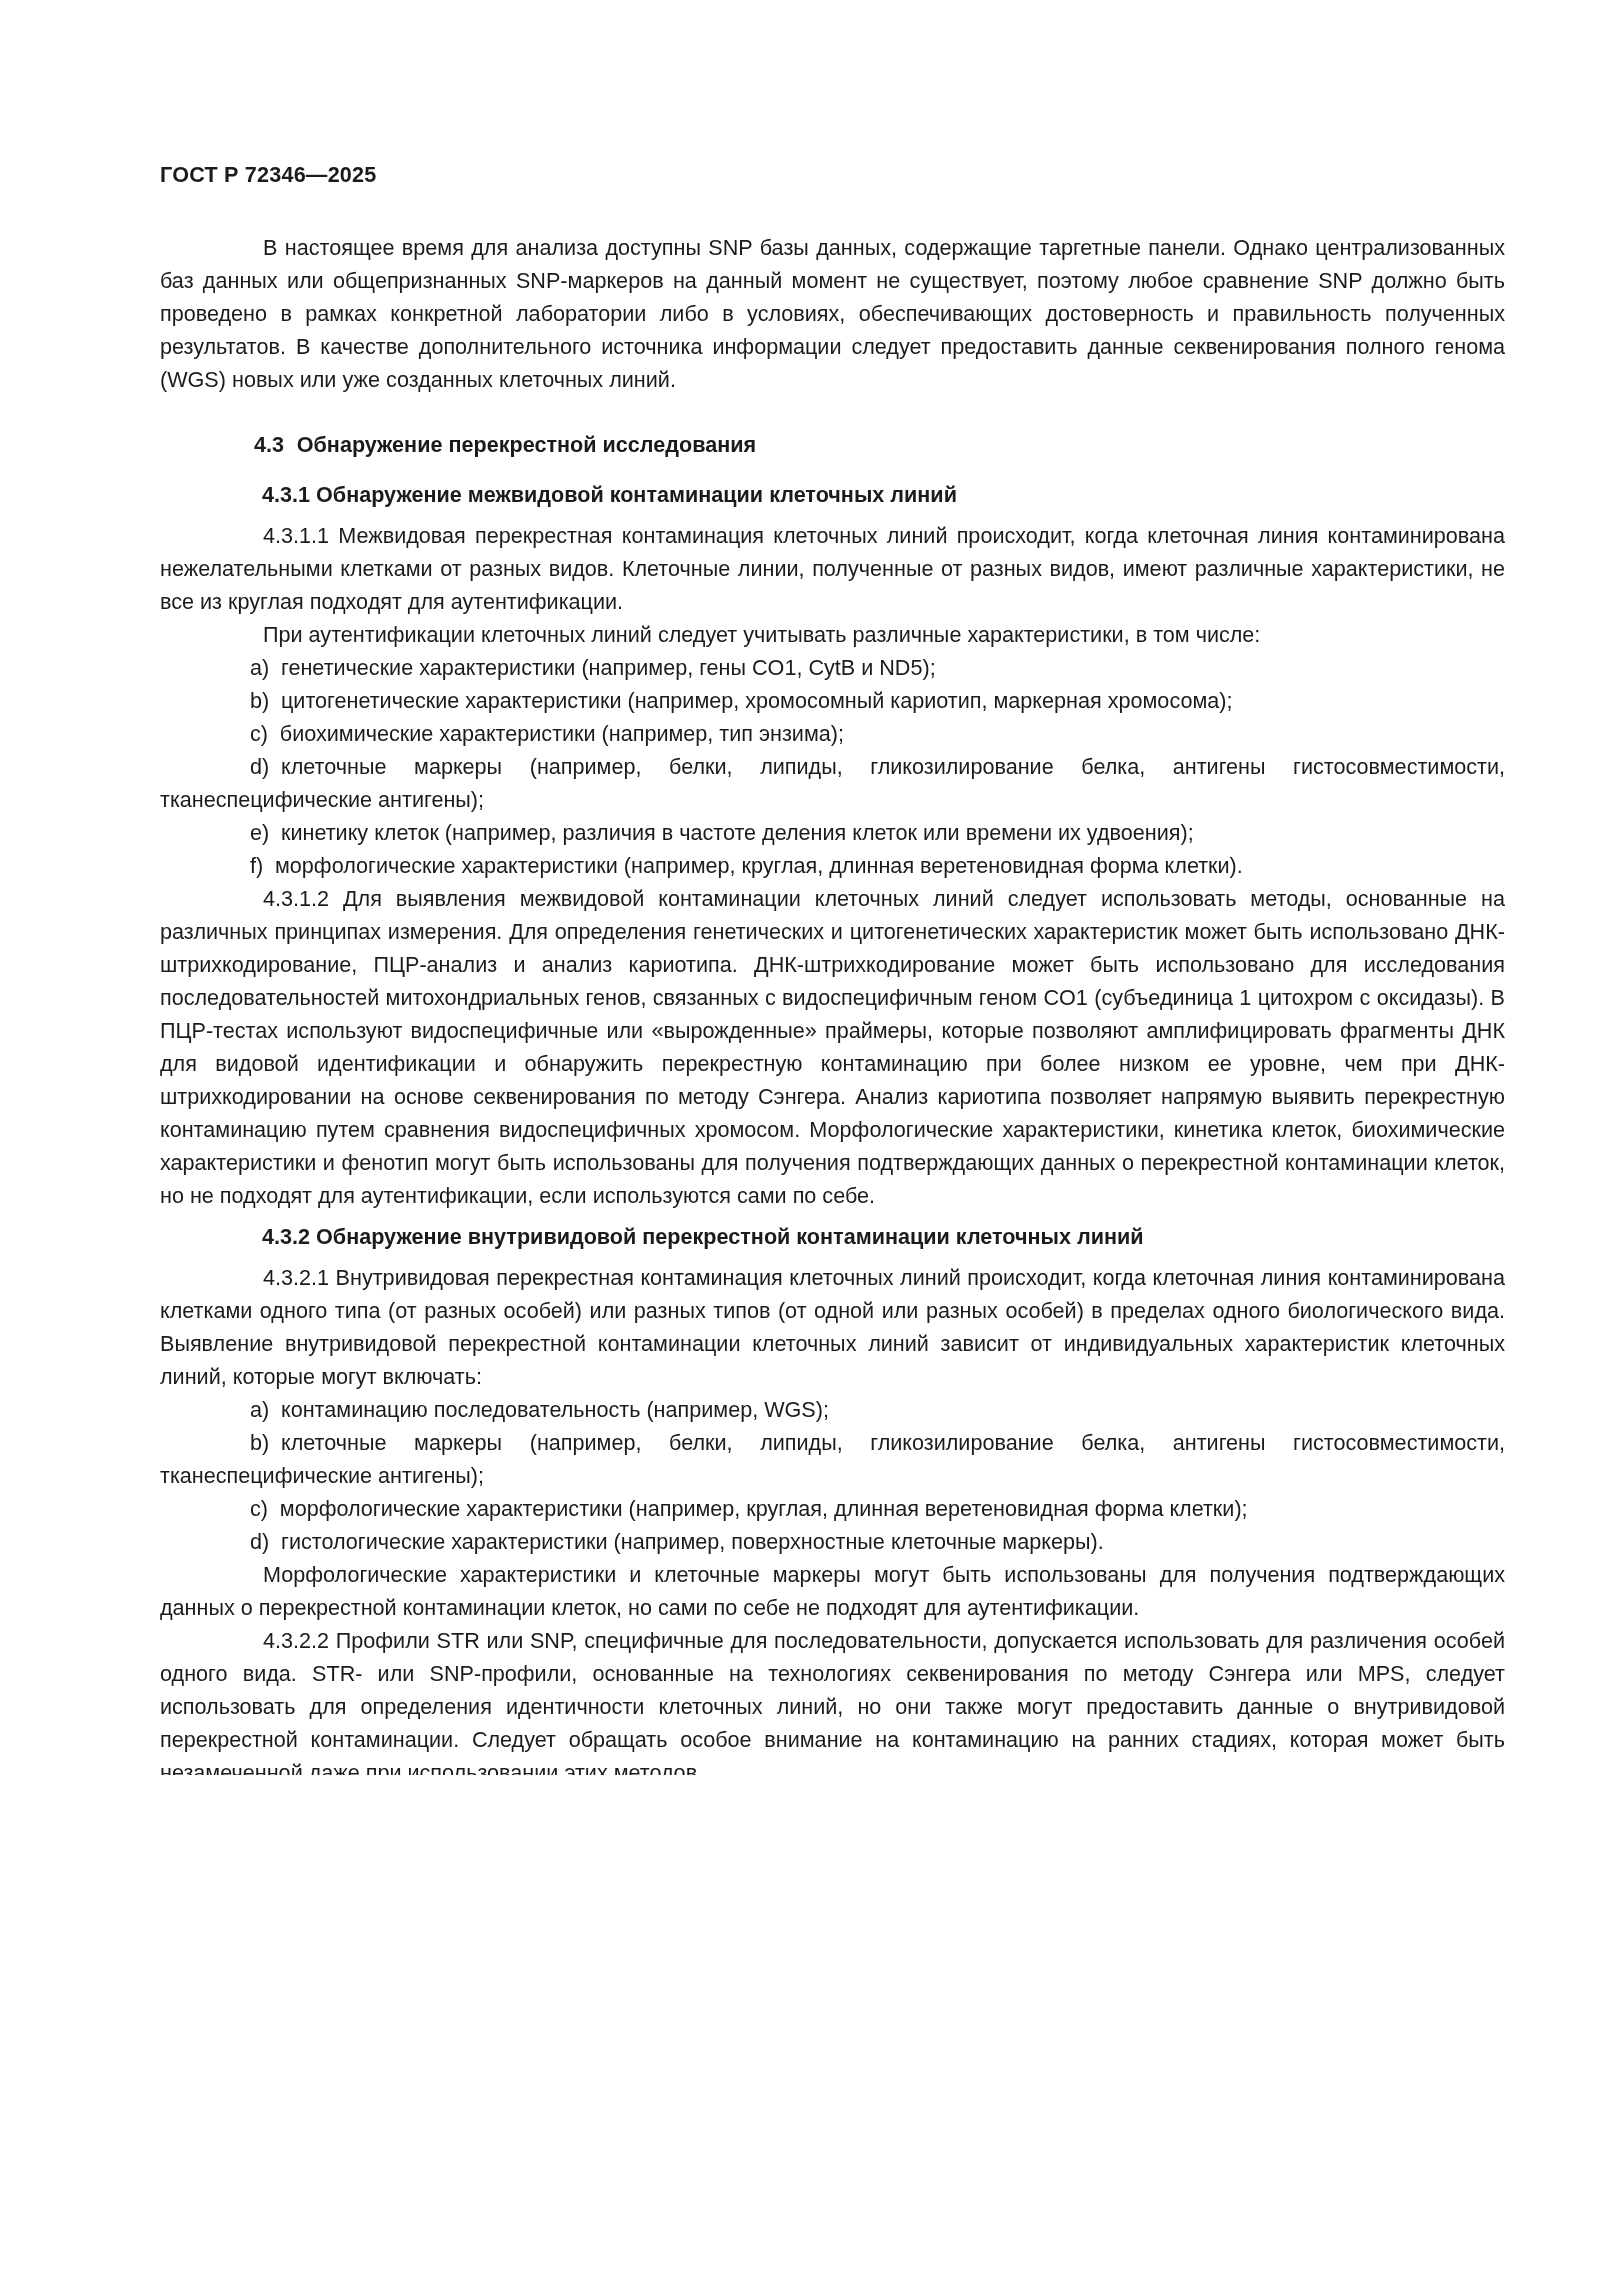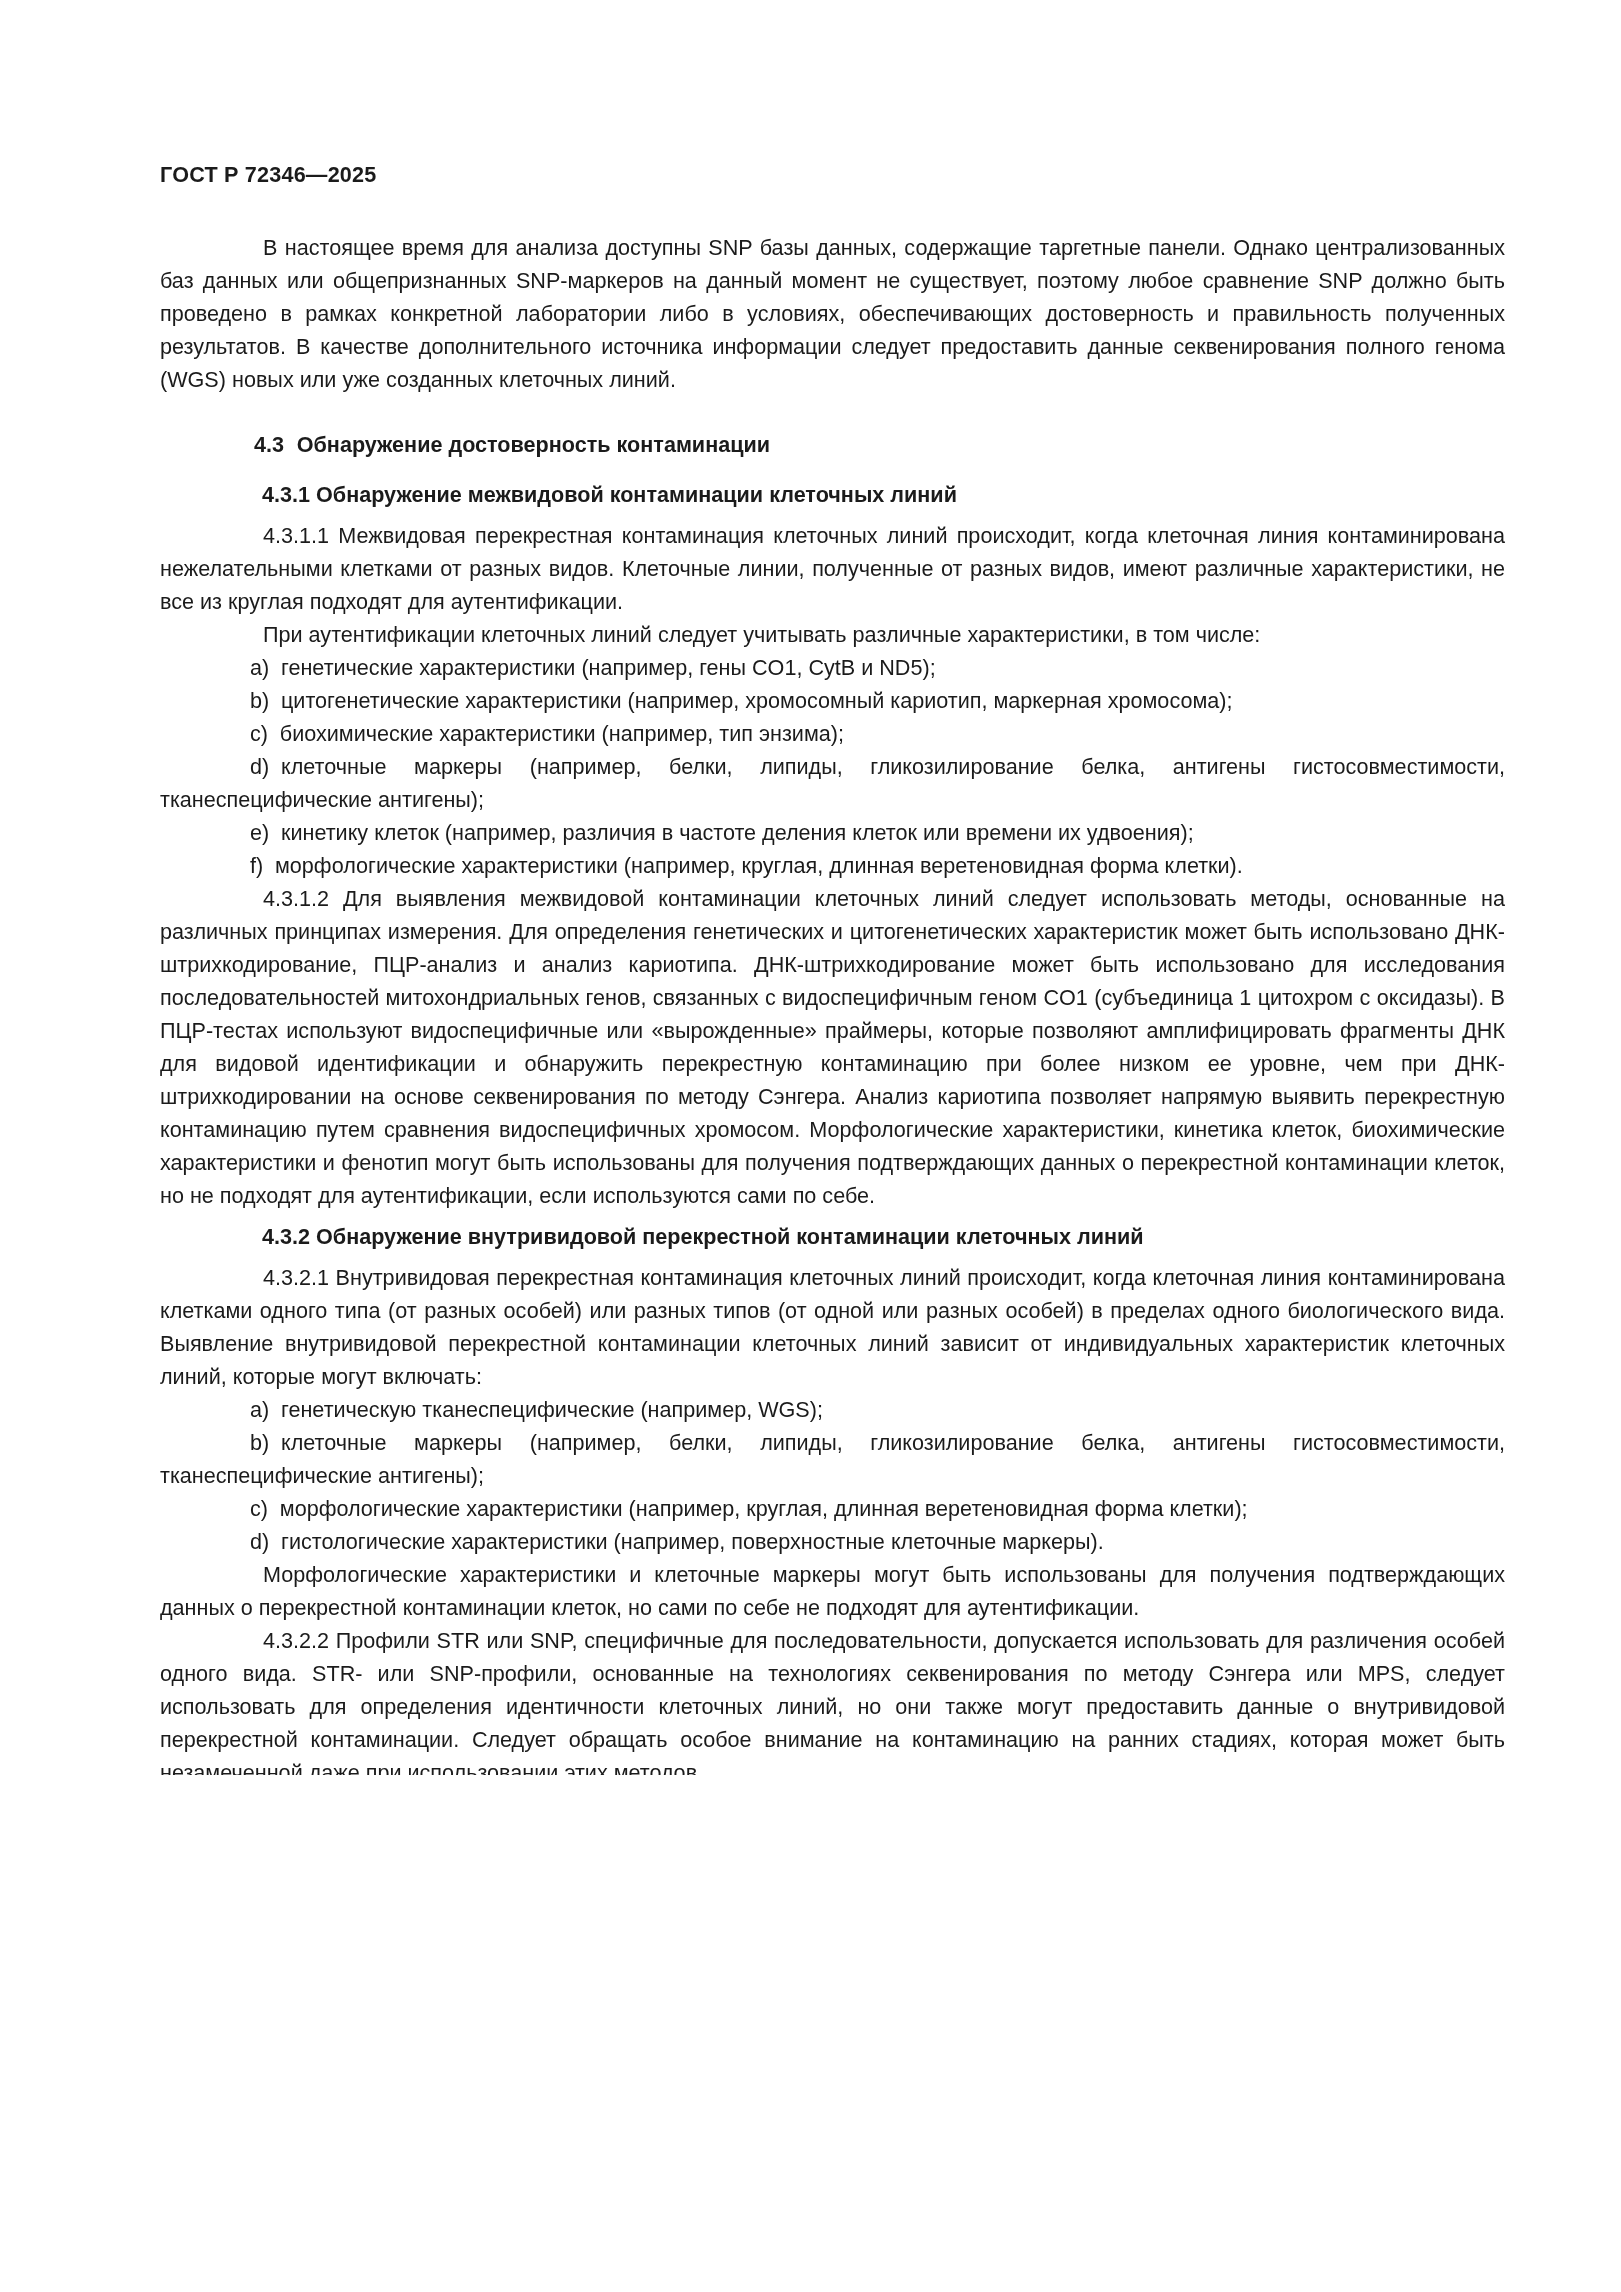"Обнаружение достоверность контаминации" span { text: достоверность контаминации -> перекрестной исследования }
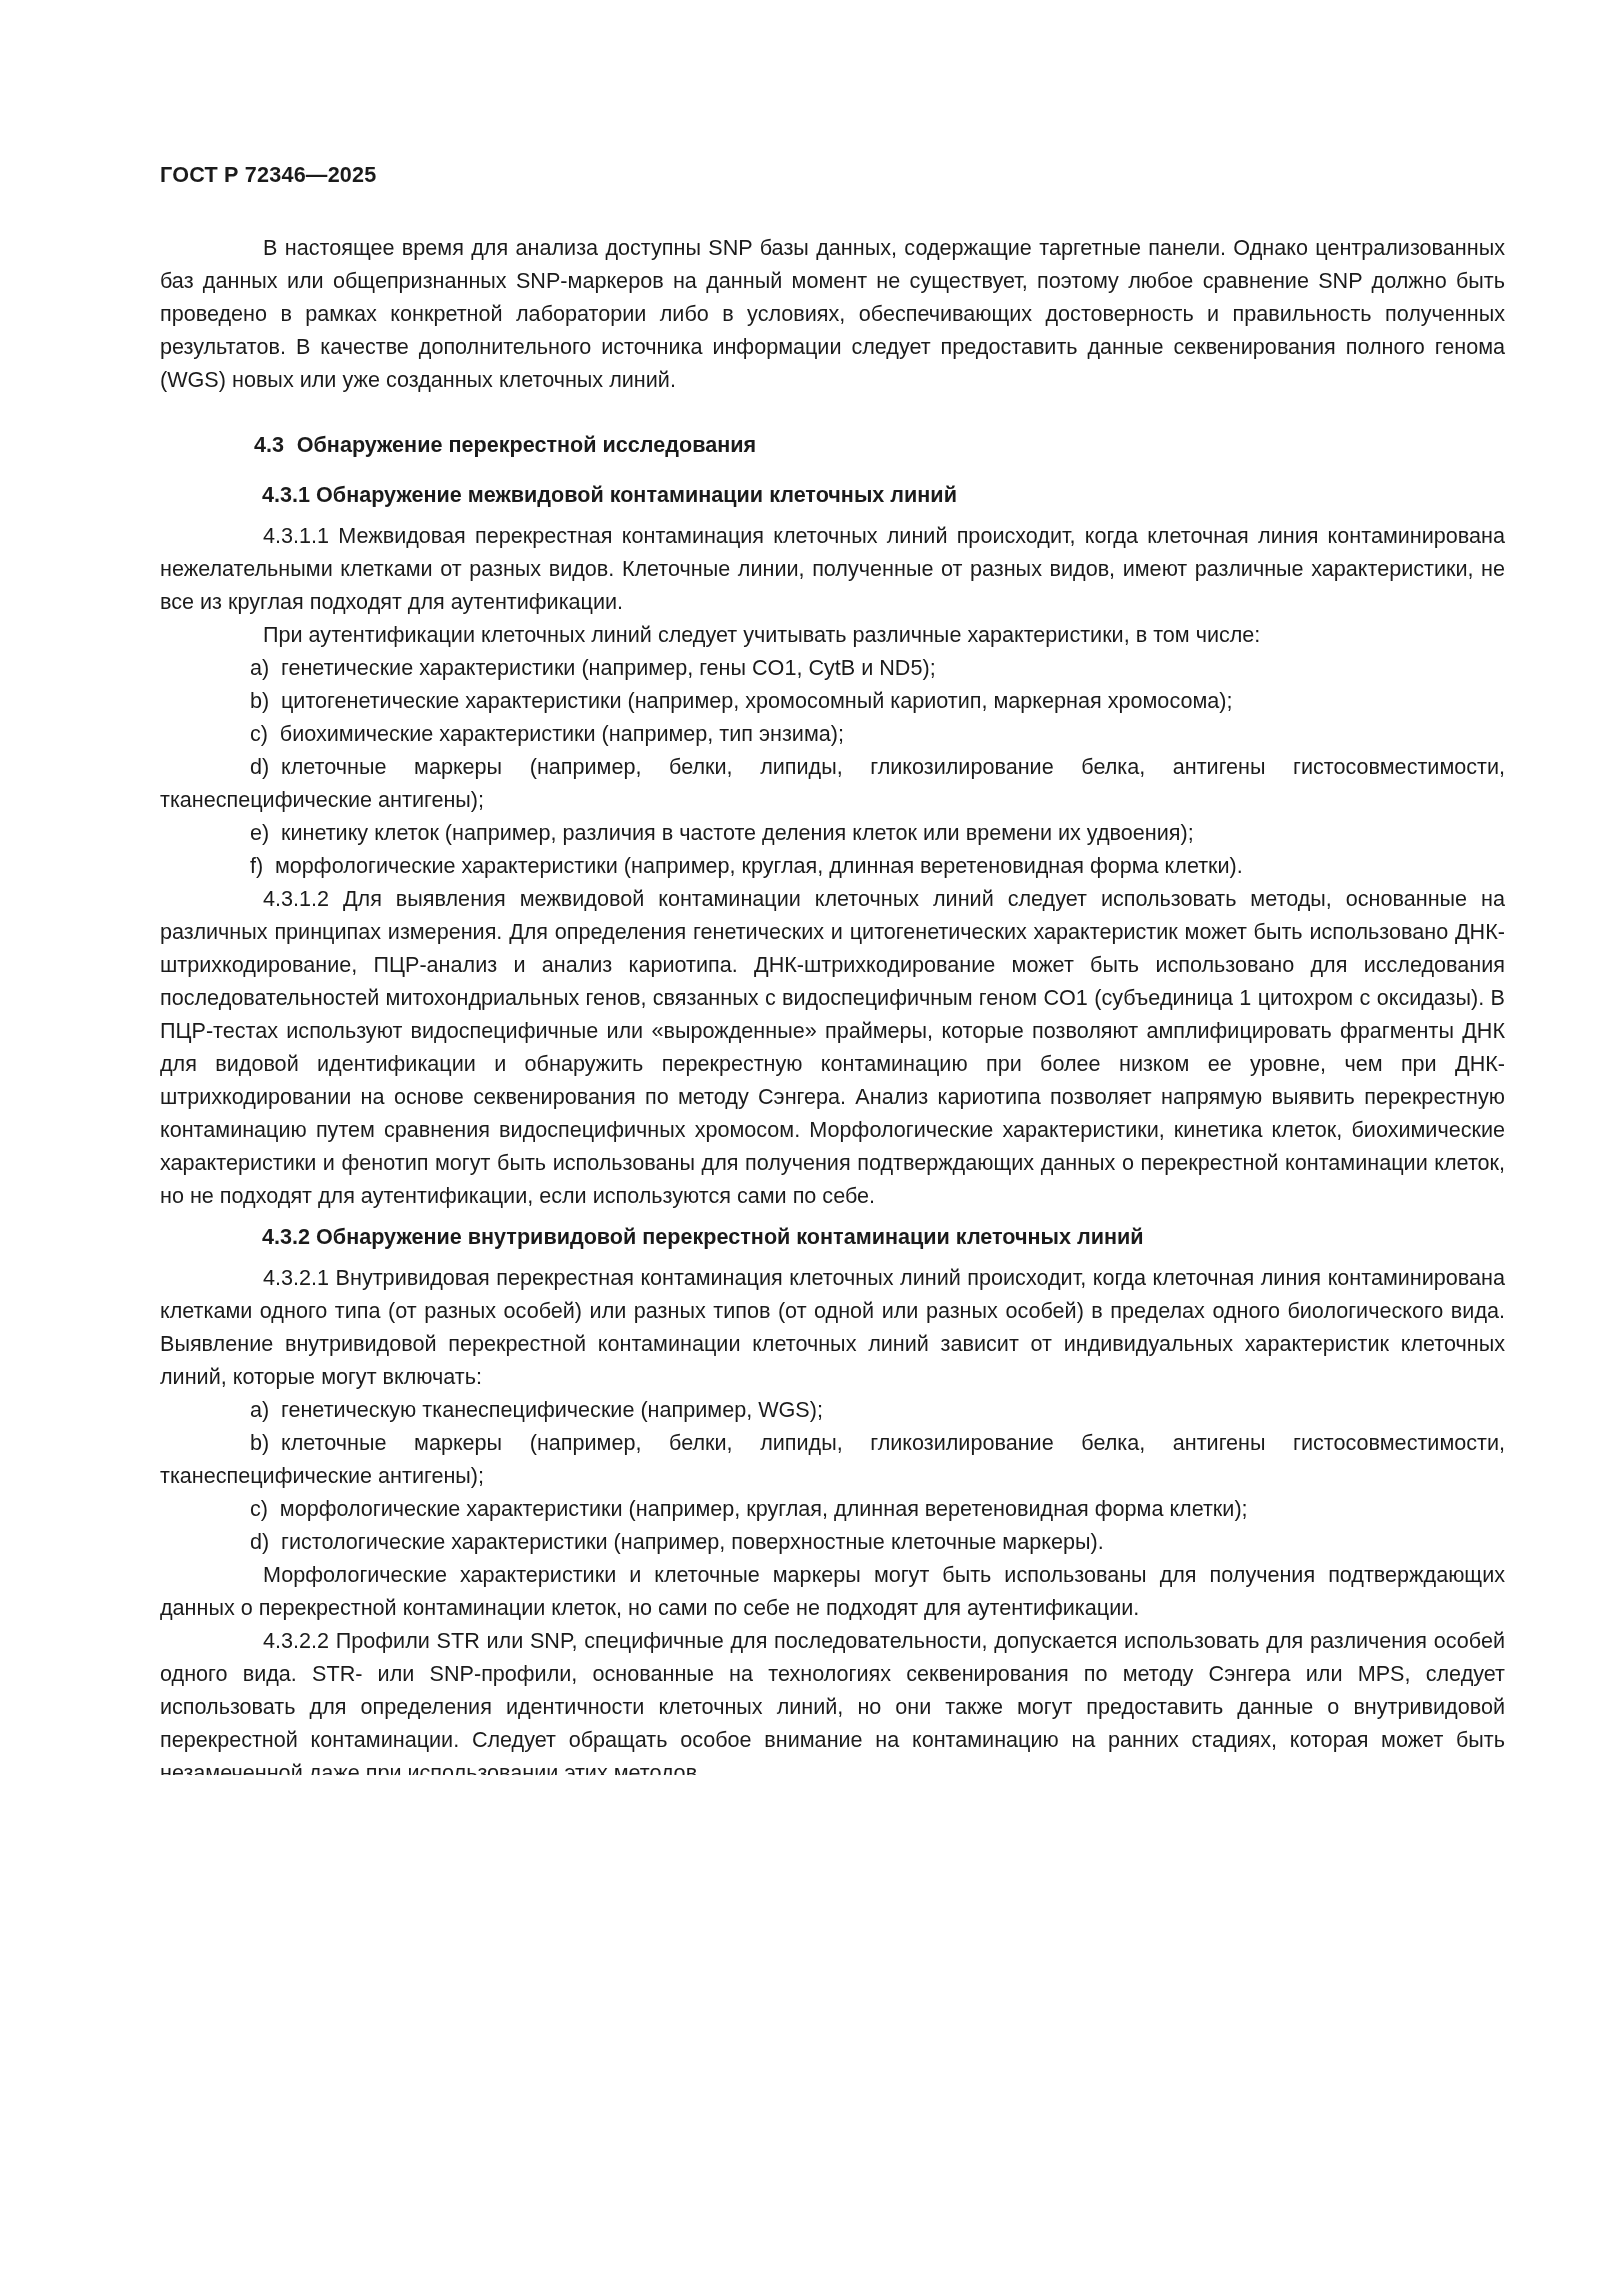"генетическую тканеспецифические" span { text: генетическую тканеспецифические -> контаминацию последовательность }
